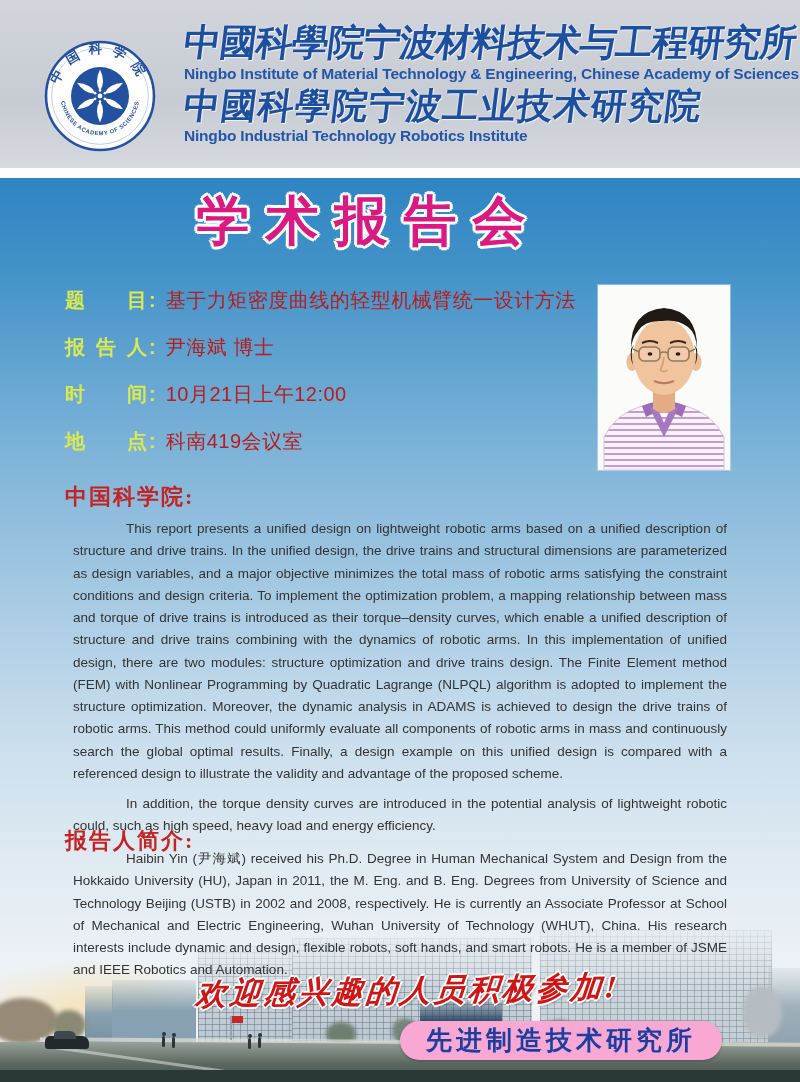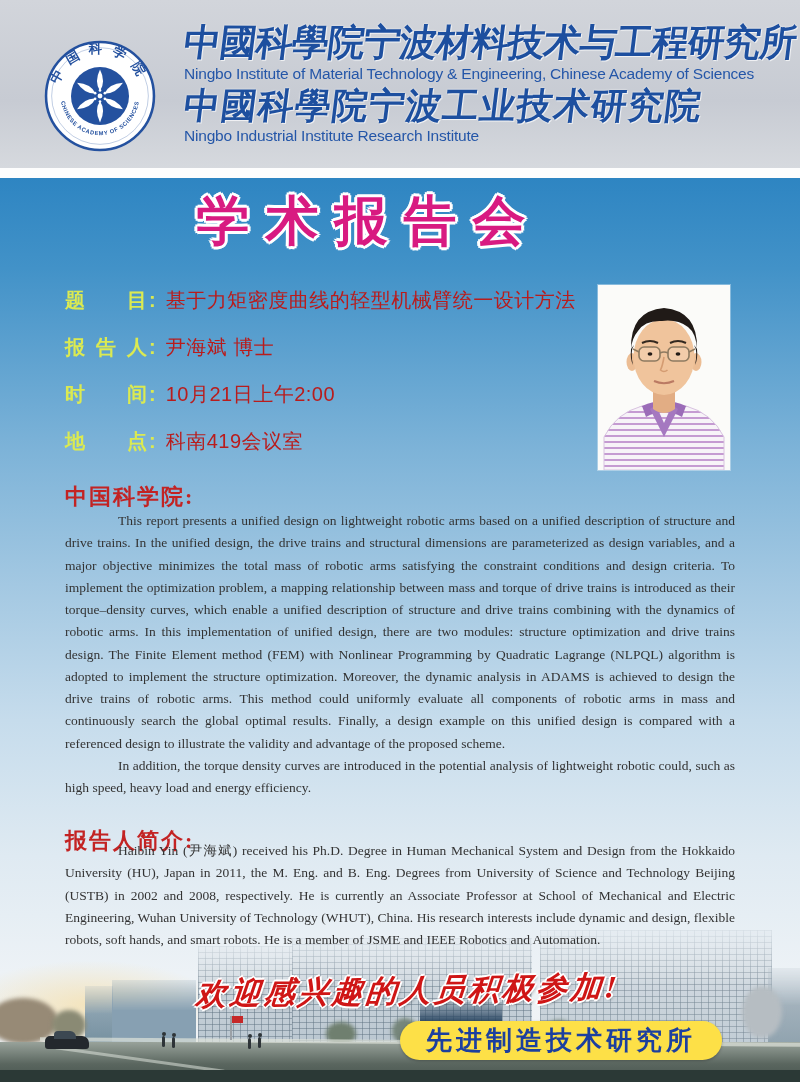"Ningbo Institute of Material Technology" .en-line { font-weight: none -> bold }
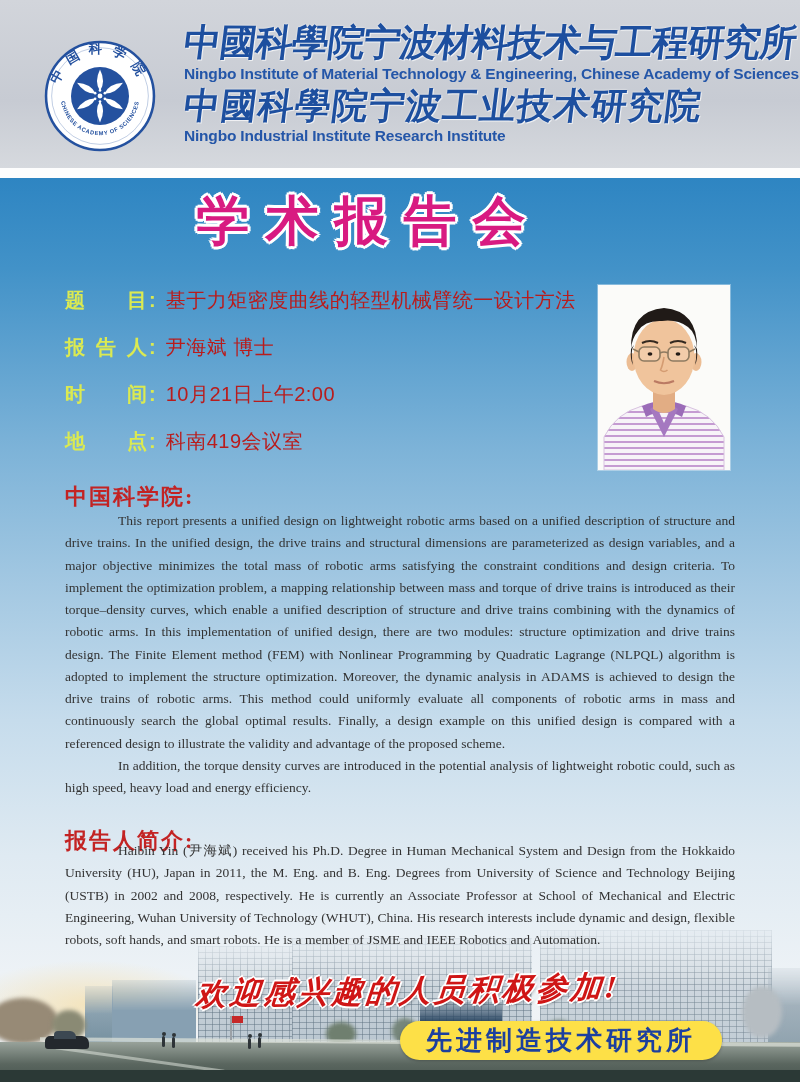"Ningbo Industrial Institute Research" div.en-line { text: Institute Research -> Technology Robotics }
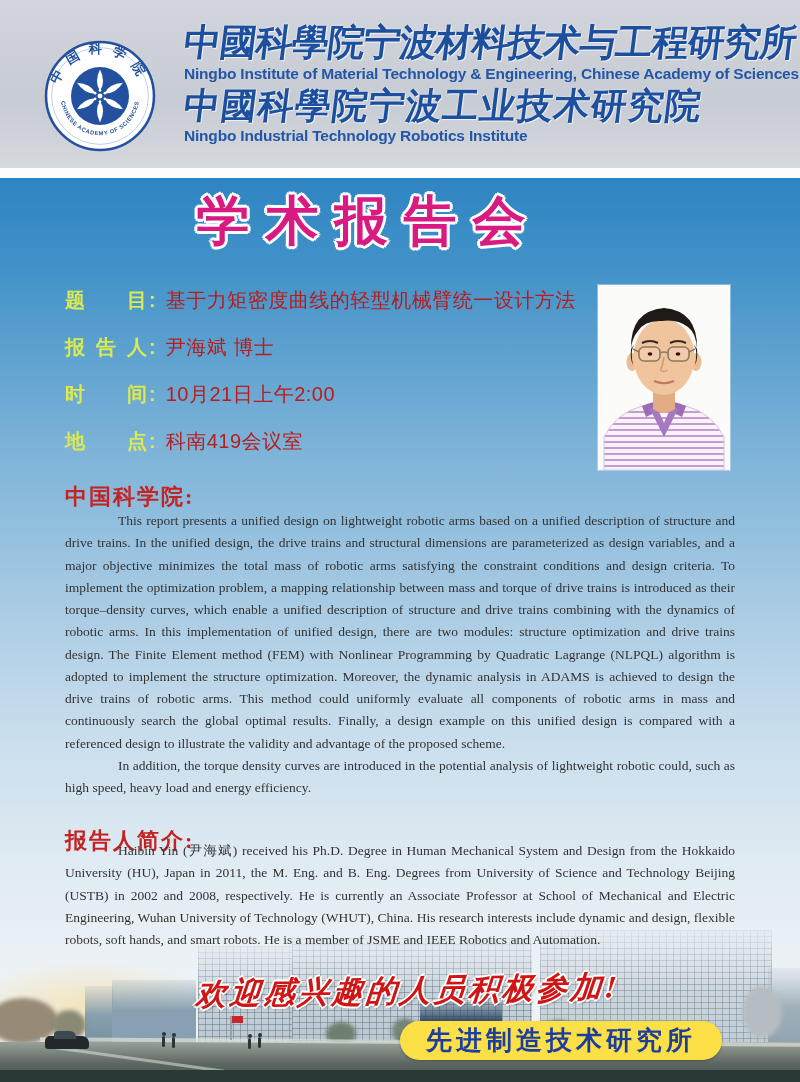"10月21日上午2:00" span.val { text: 2:00 -> 12:00 }
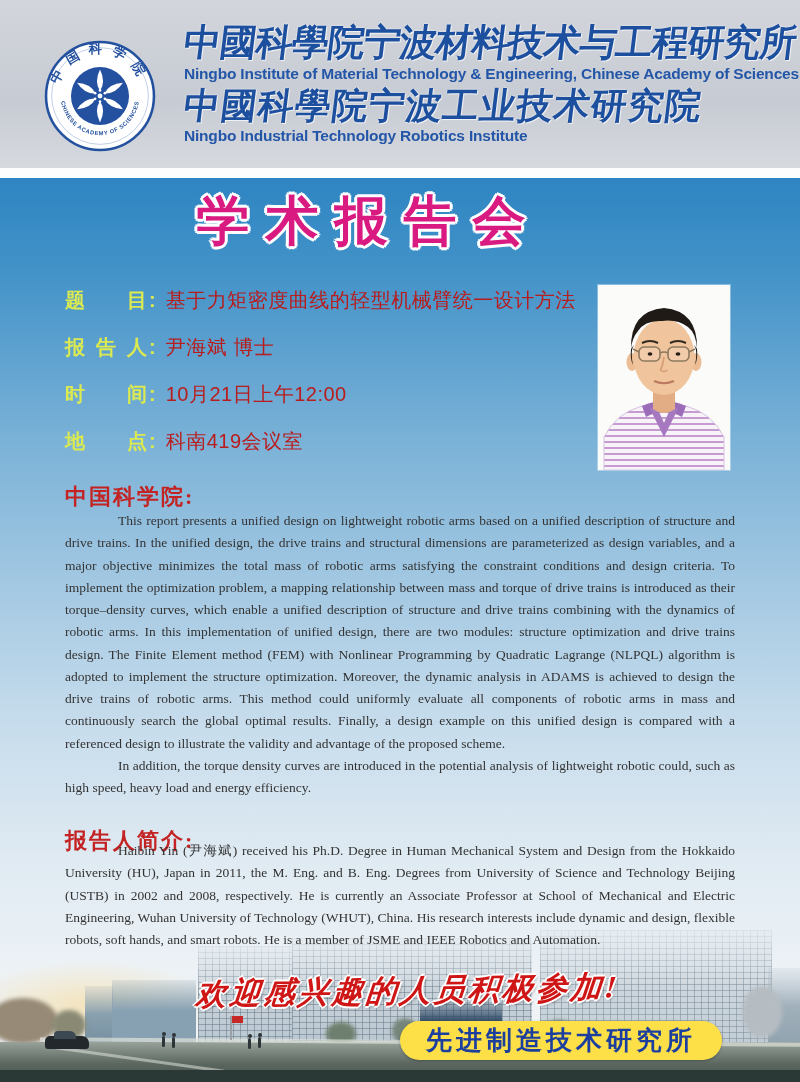"This report presents a unified" .sec-text p { font-family: Liberation Serif, serif -> none; margin: 0 -> 8px }
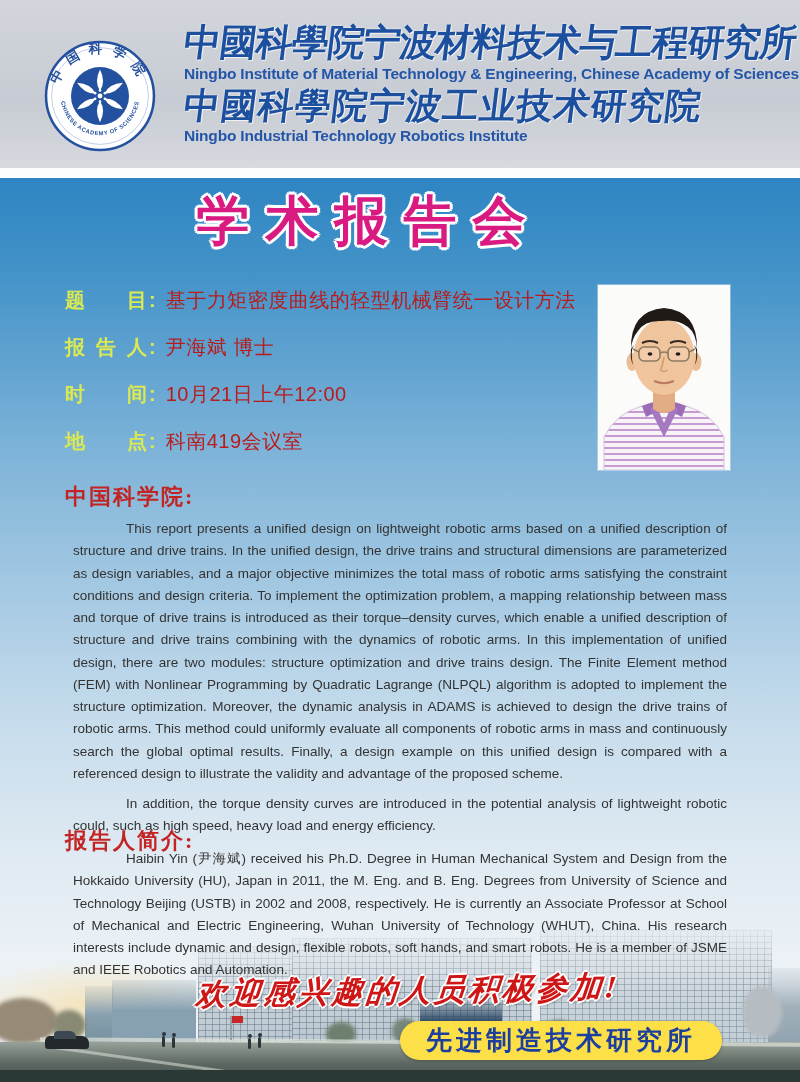"先进制造技术研究所" .dept-badge { background: #fde047 -> #f9a8d4 }
